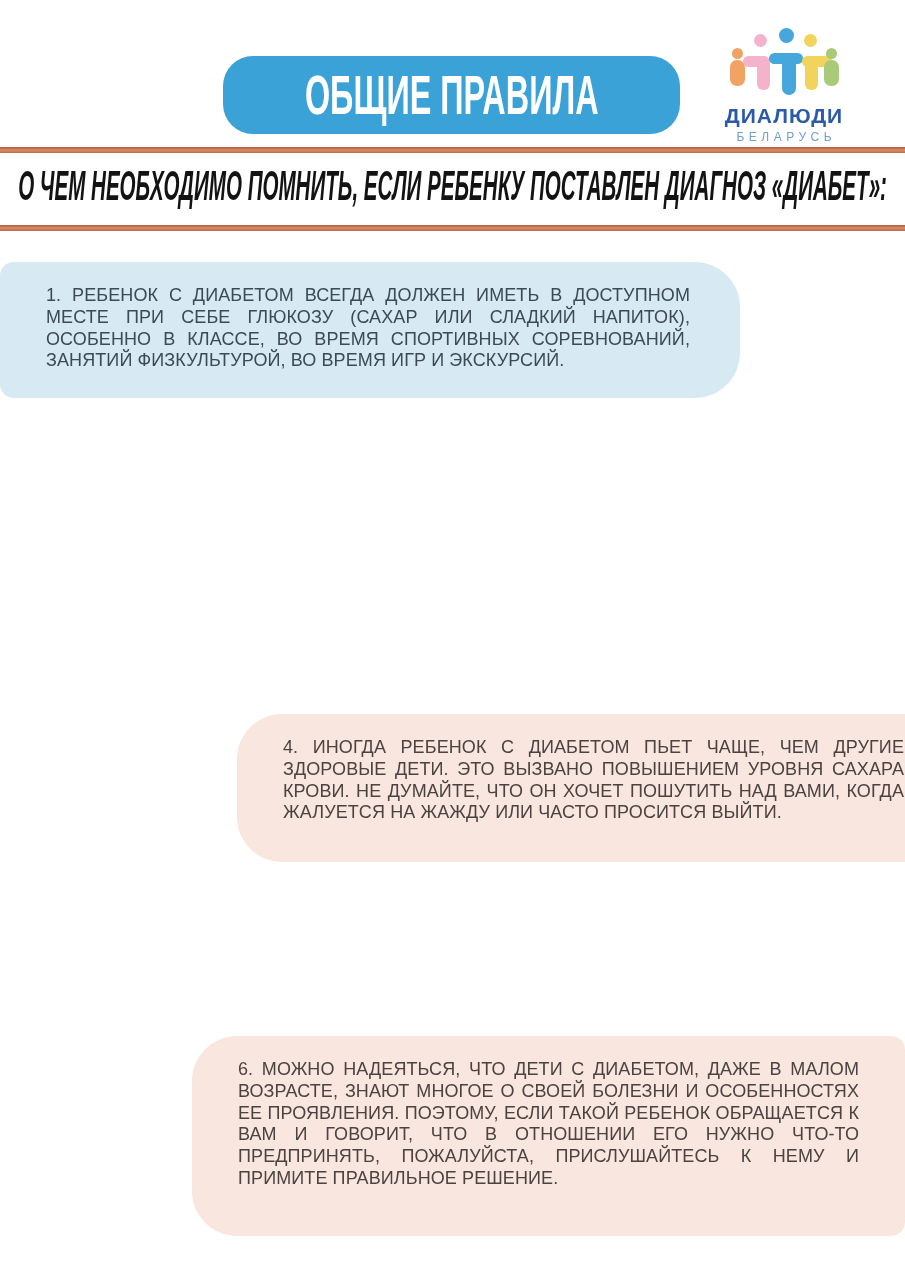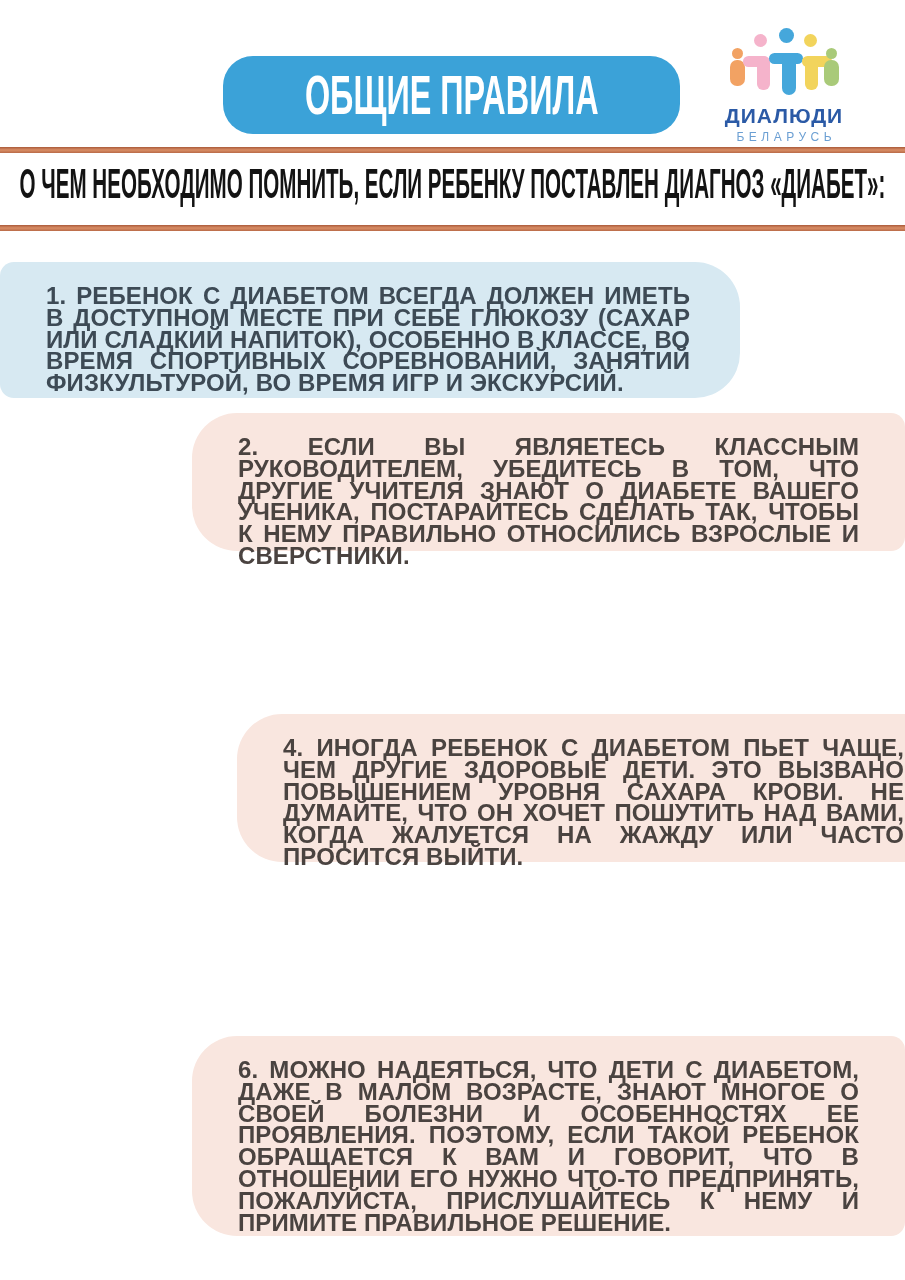"О ЧЕМ НЕОБХОДИМО ПОМНИТЬ, ЕСЛИ" .heading { align-items: center -> flex-end; font-style: none -> italic }
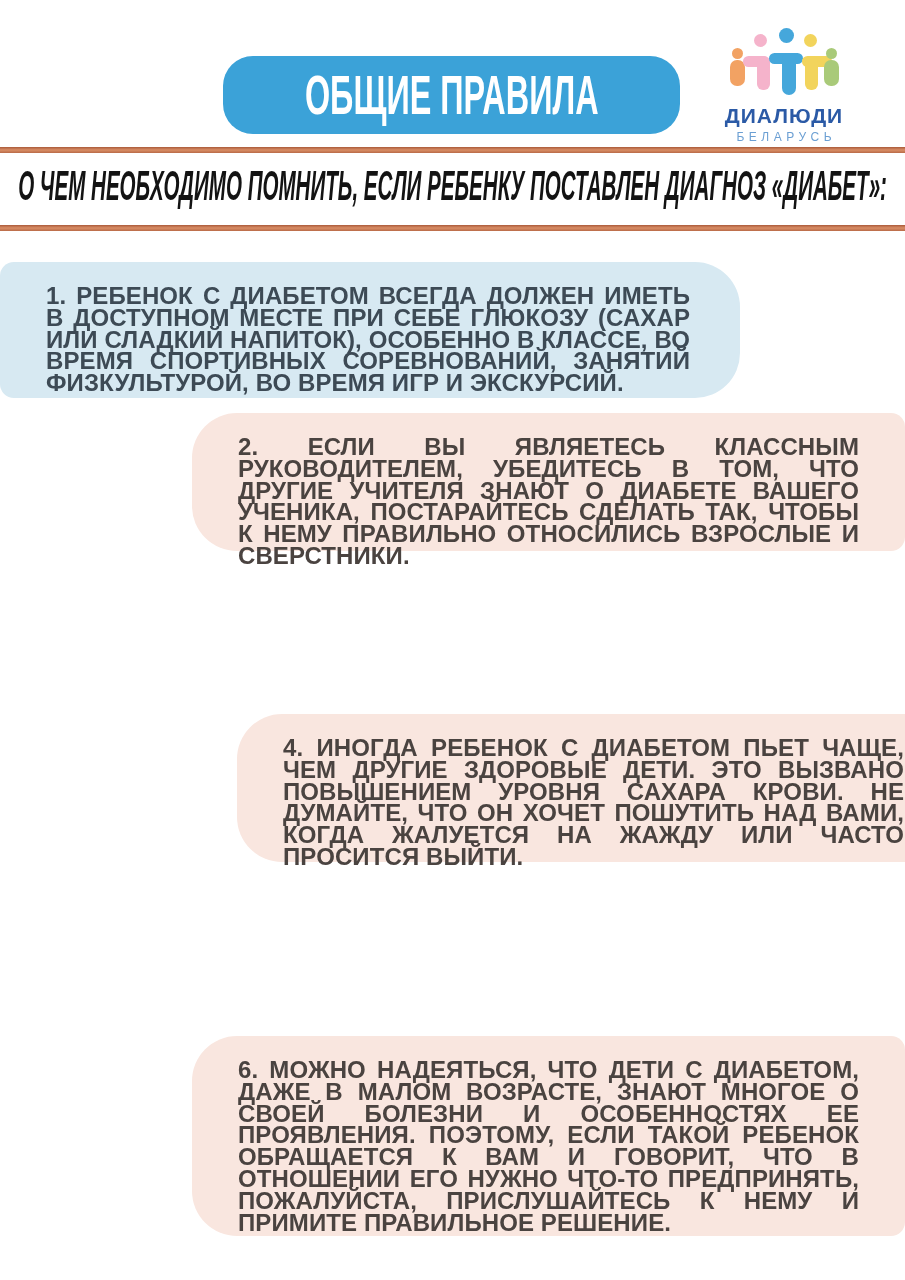"1. РЕБЕНОК С ДИАБЕТОМ ВСЕГДА" .card-text { font-size: 24px -> 18px; font-weight: bold -> none }
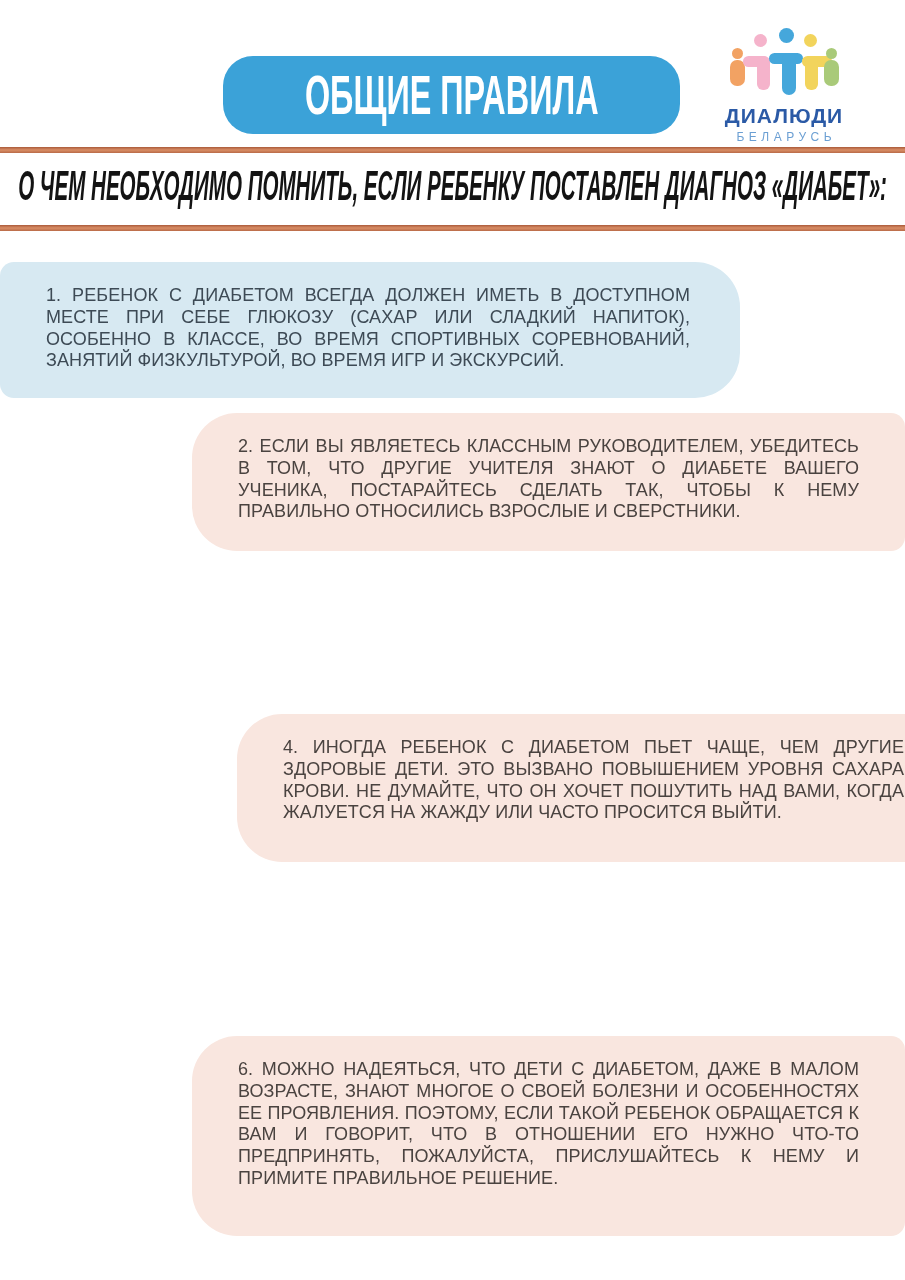"2. ЕСЛИ ВЫ ЯВЛЯЕТЕСЬ КЛАССНЫМ" div.card { html: <div> <p>2. ЕСЛИ ВЫ ЯВЛЯЕТЕСЬ КЛАССНЫМ РУКОВОДИТЕЛЕМ, УБЕДИТЕСЬ В ТОМ, ЧТО ДРУГИЕ УЧИТЕЛЯ ЗНАЮТ О ДИАБЕТЕ ВАШЕГО УЧЕНИКА, ПОСТАРАЙТЕСЬ СДЕЛАТЬ ТАК, ЧТОБЫ К НЕМУ ПРАВИЛЬНО ОТНОСИЛИСЬ ВЗРОСЛЫЕ И СВЕРСТНИКИ.</p> </div> -> none }
